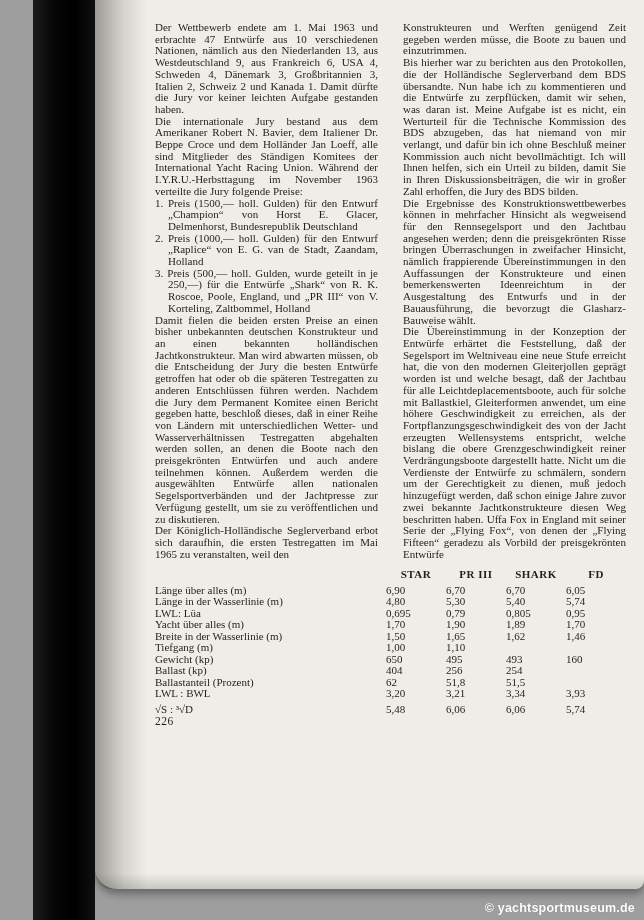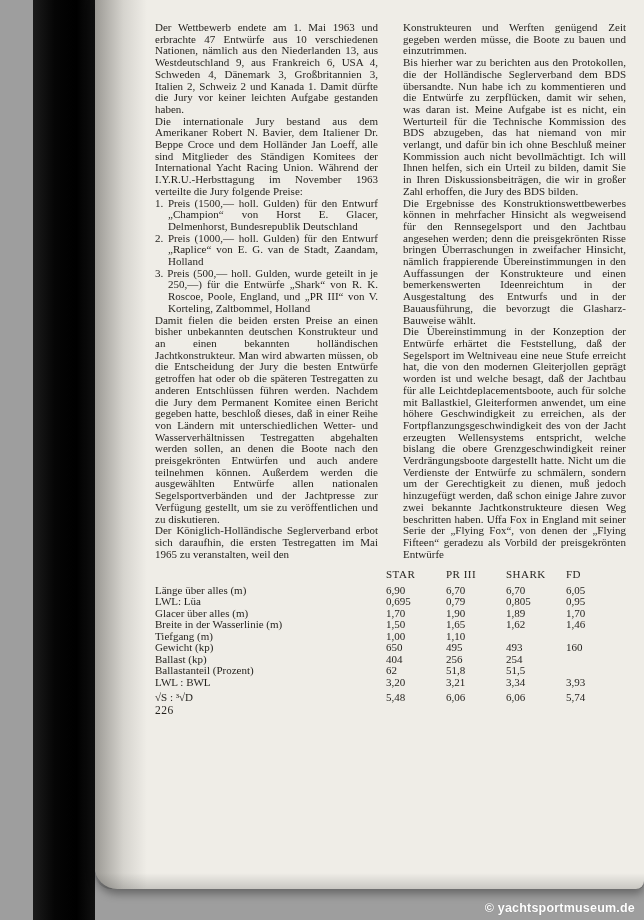"STAR" table.cmp thead th { font-weight: normal -> bold; text-align: none -> center }
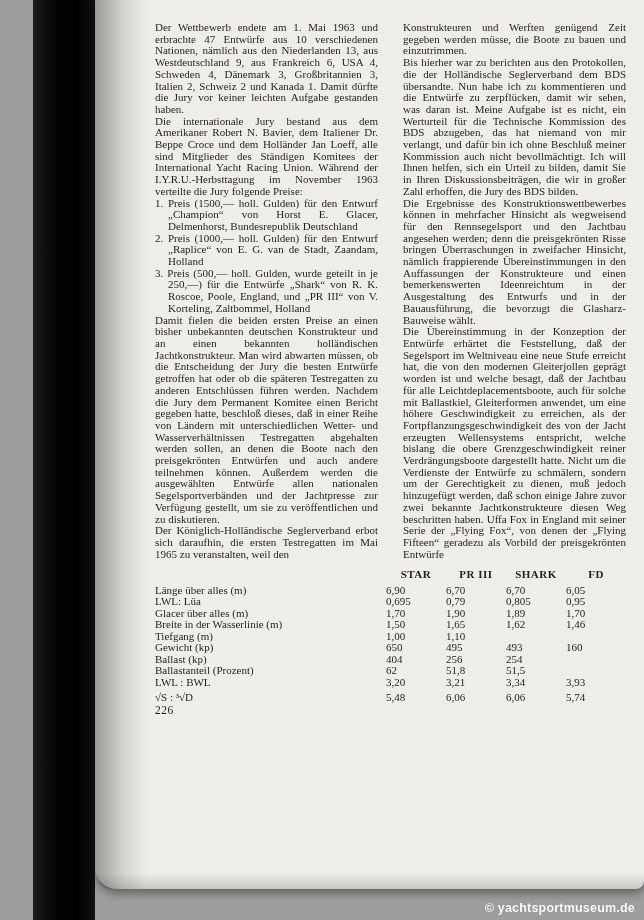"Länge in der Wasserlinie (m)" tr { html: none -> <tr> <td>Länge in der Wasserlinie (m)</td> <td>4,80</td> <td>5,30</td> <td>5,40</td> <td>5,74</td> </tr> }
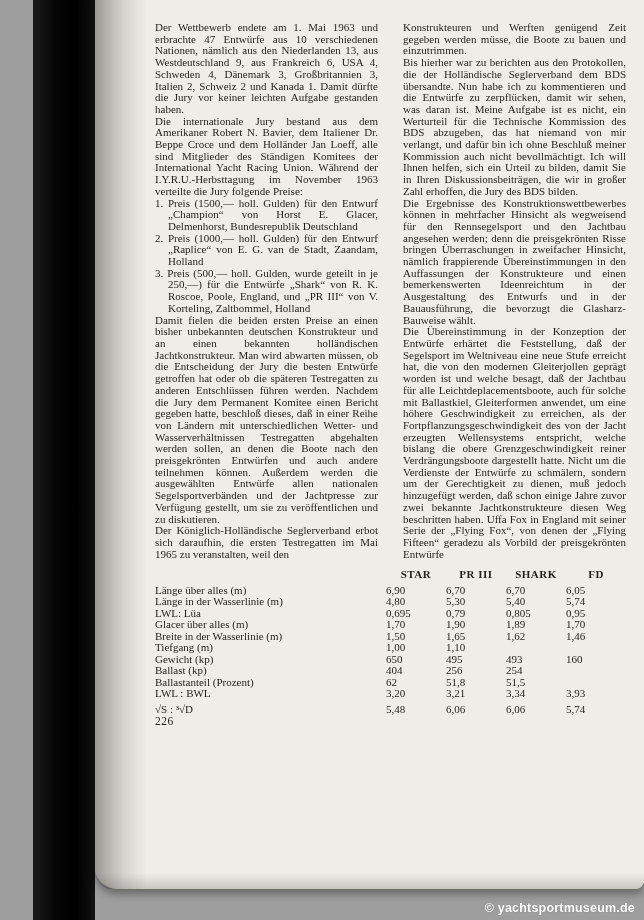"Glacer über alles (m)" td { text: Glacer -> Yacht }
